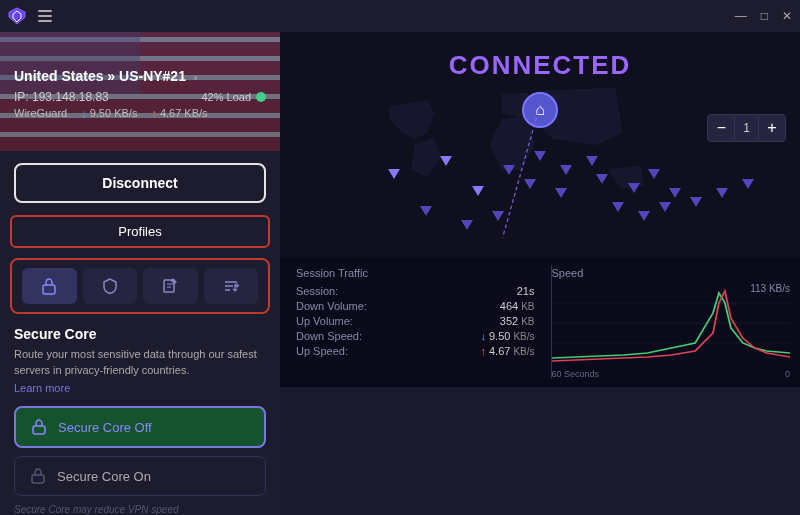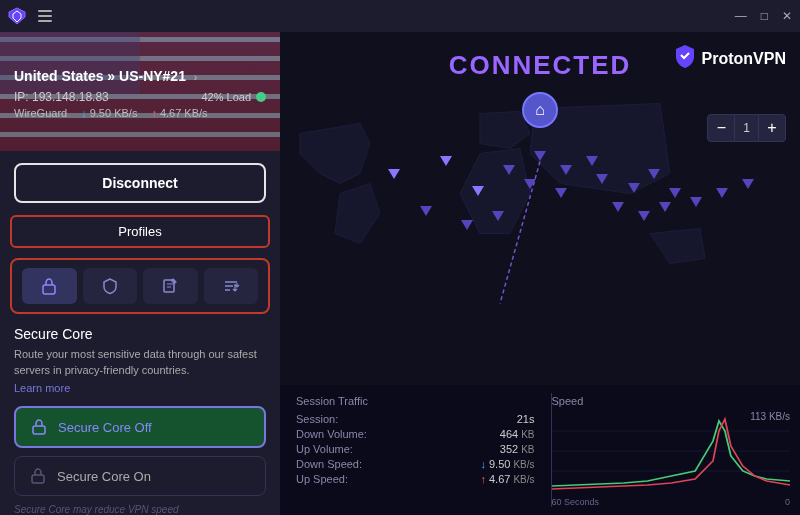"CONNECTED" .right-panel { height: 483px -> 355px }
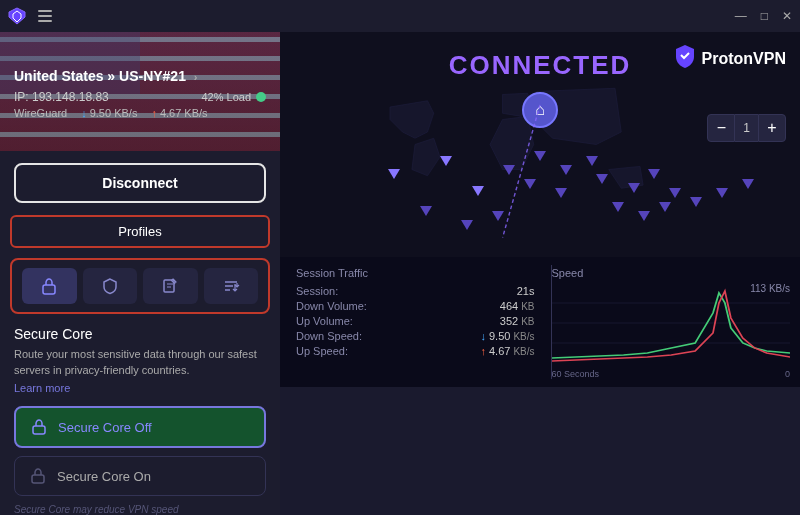"ProtonVPN" div.proton-logo { html: <div> <span> <svg> <path></path> <path></path> </svg> </span> <span>ProtonVPN</span> </div> -> none }
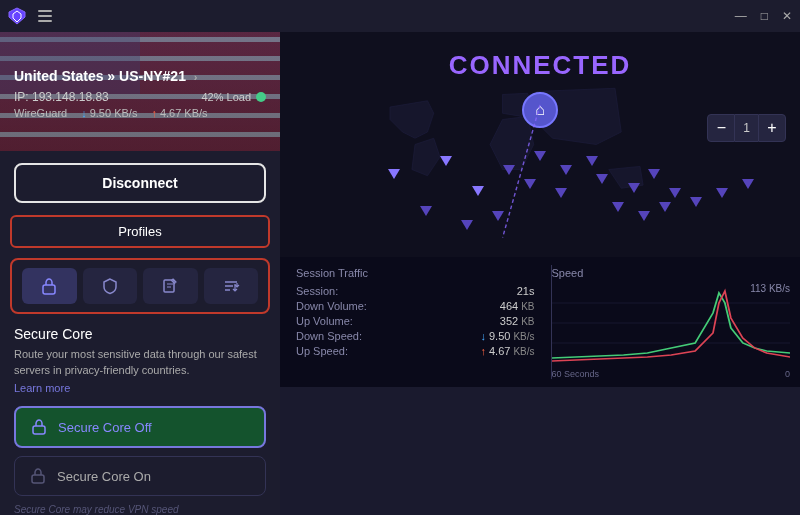"Secure Core" .secure-core-title { font-weight: 400 -> 700 }
